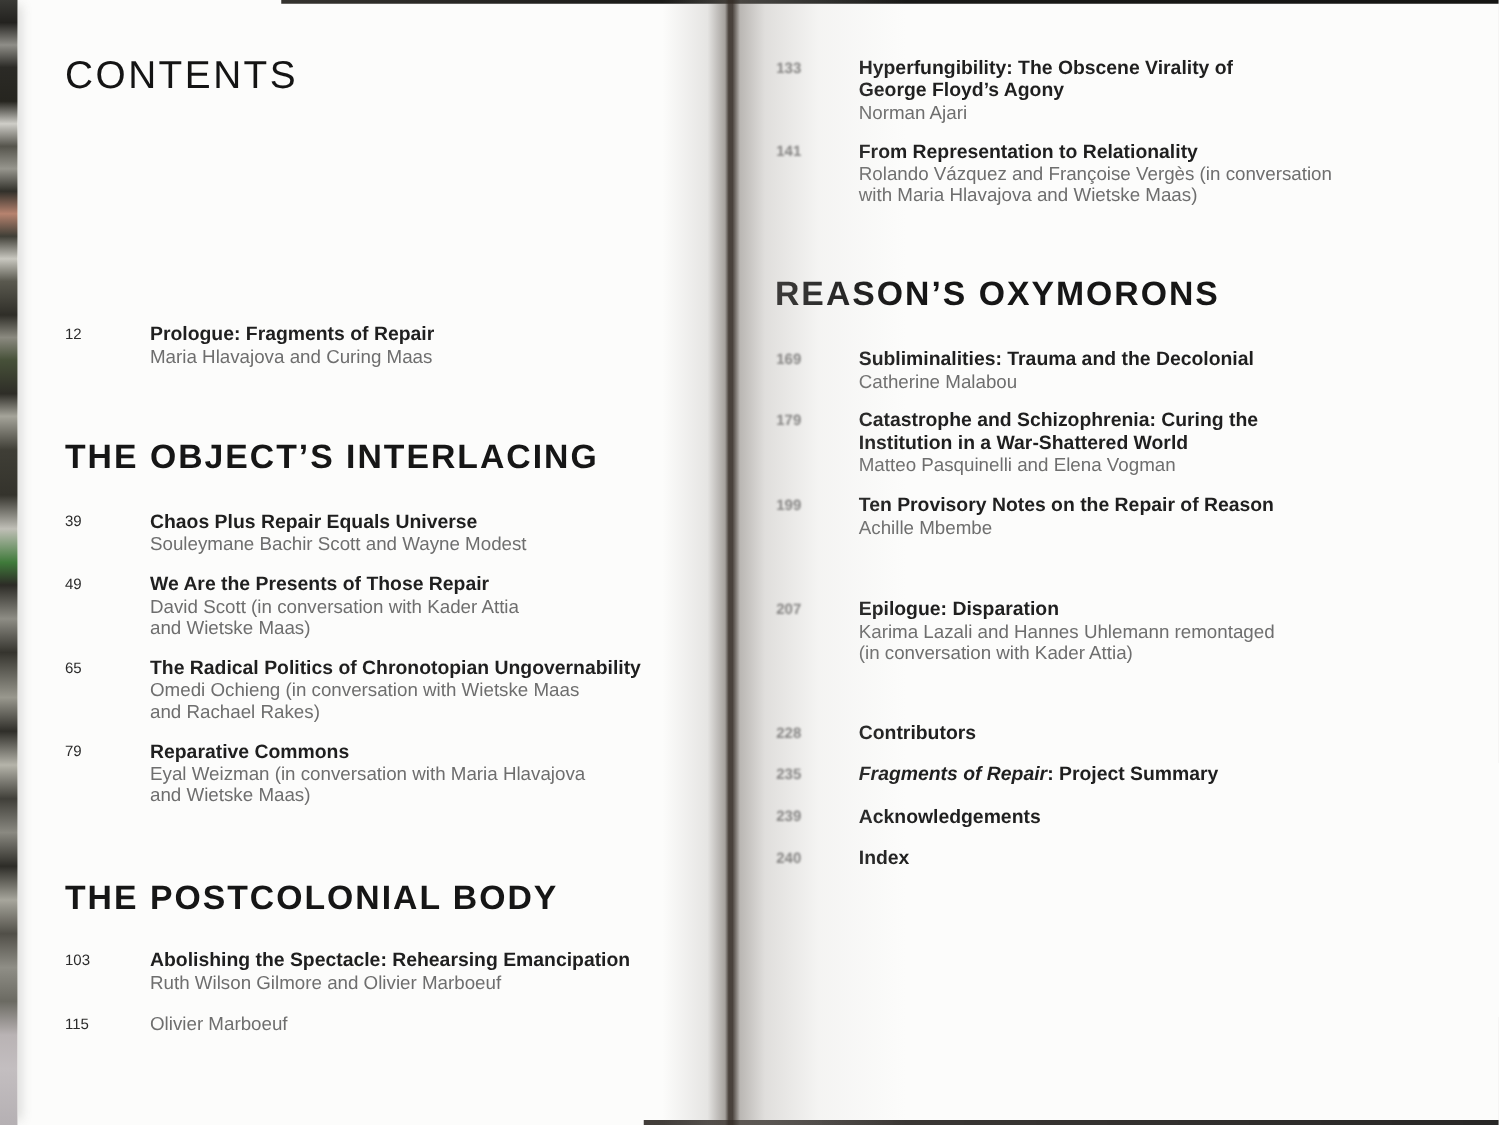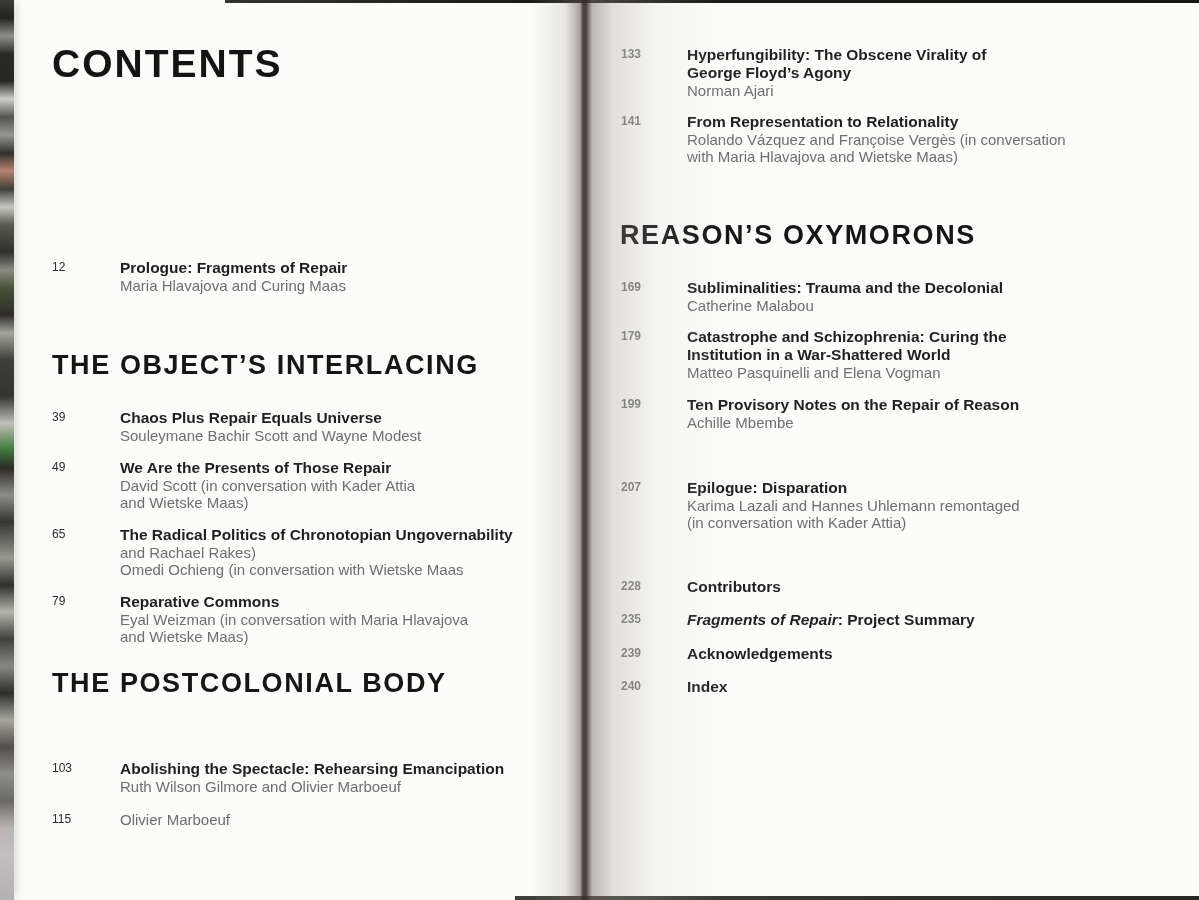"CONTENTS" .page-title { font-size: 39px -> 31px; font-weight: 700 -> 400 }
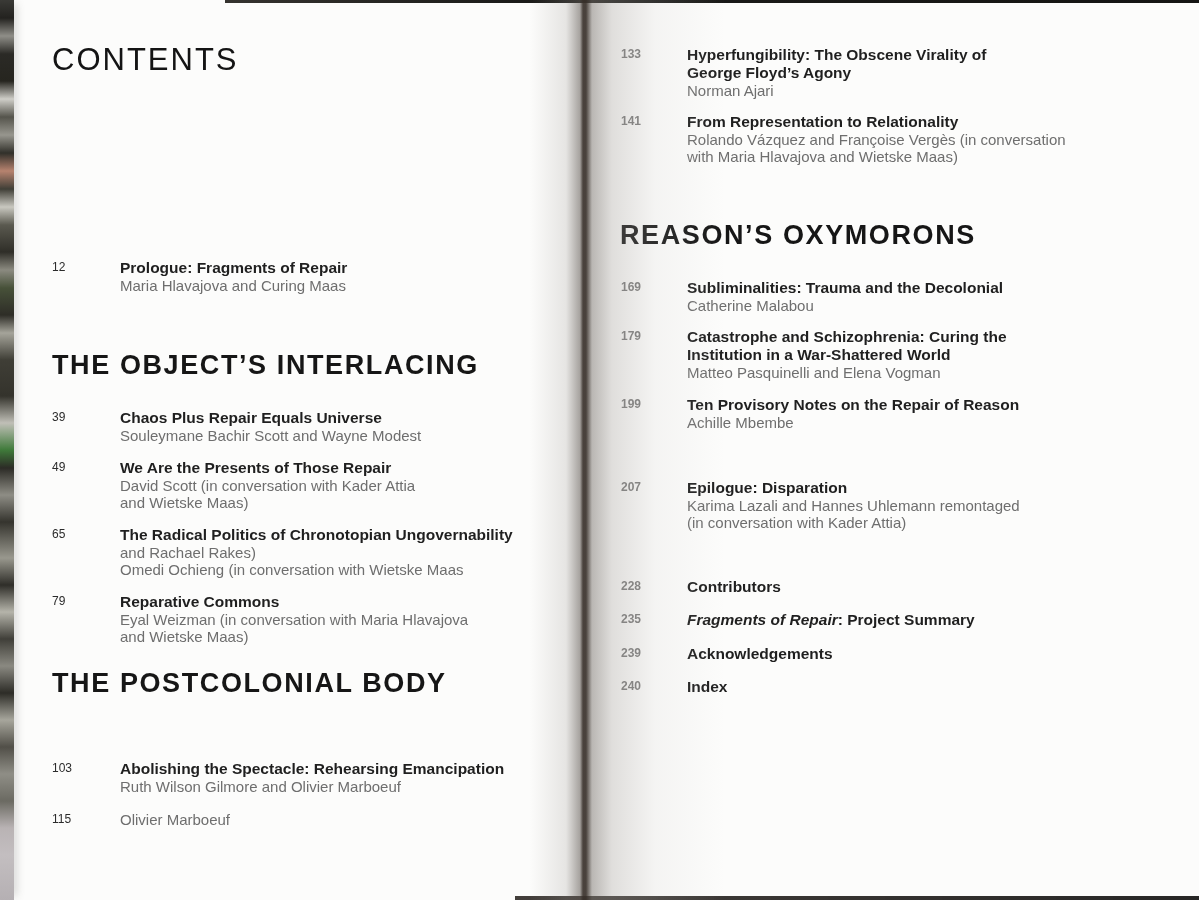"and Rachael Rakes)" div.a { order: before "Omedi Ochieng (in conversation with" -> after "Omedi Ochieng (in conversation with" }
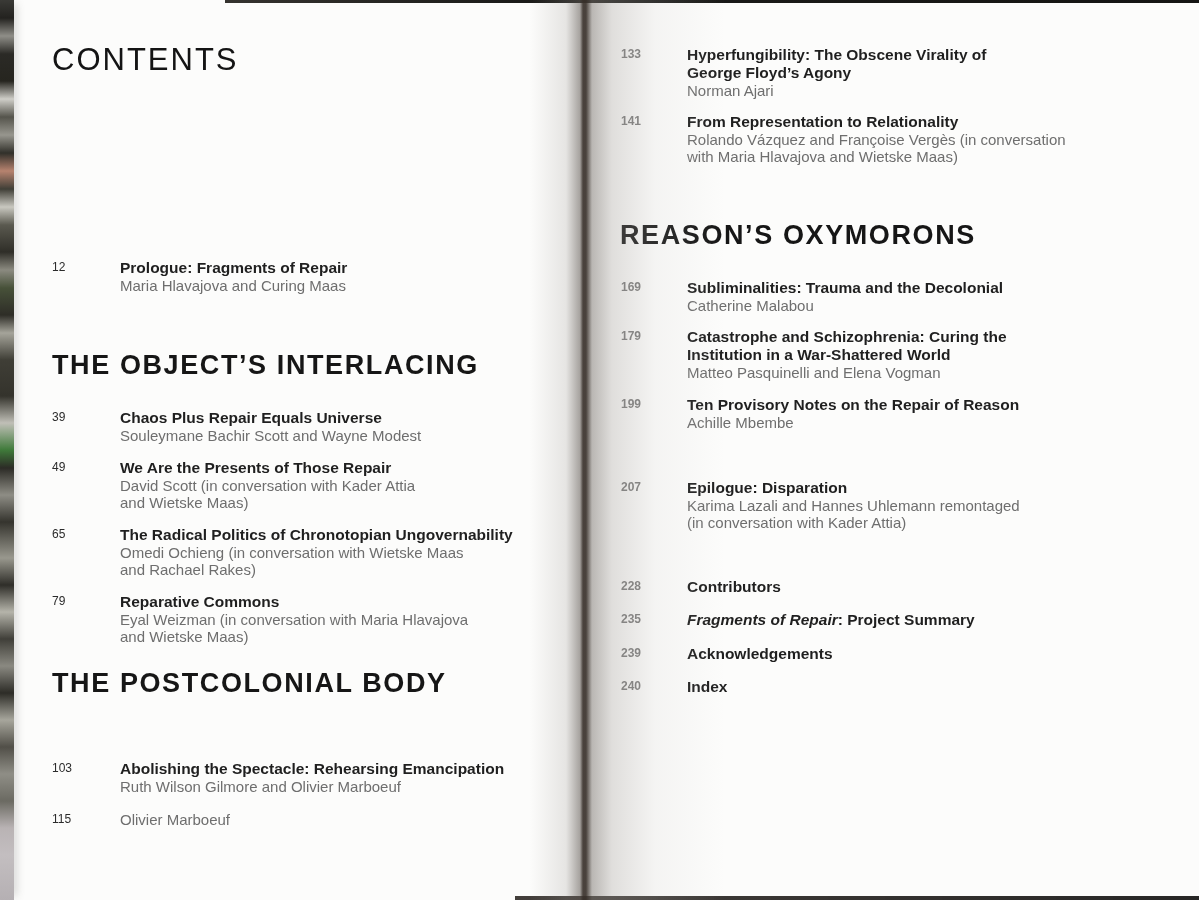"THE POSTCOLONIAL BODY" div.sec { top: 668px -> 703px }
